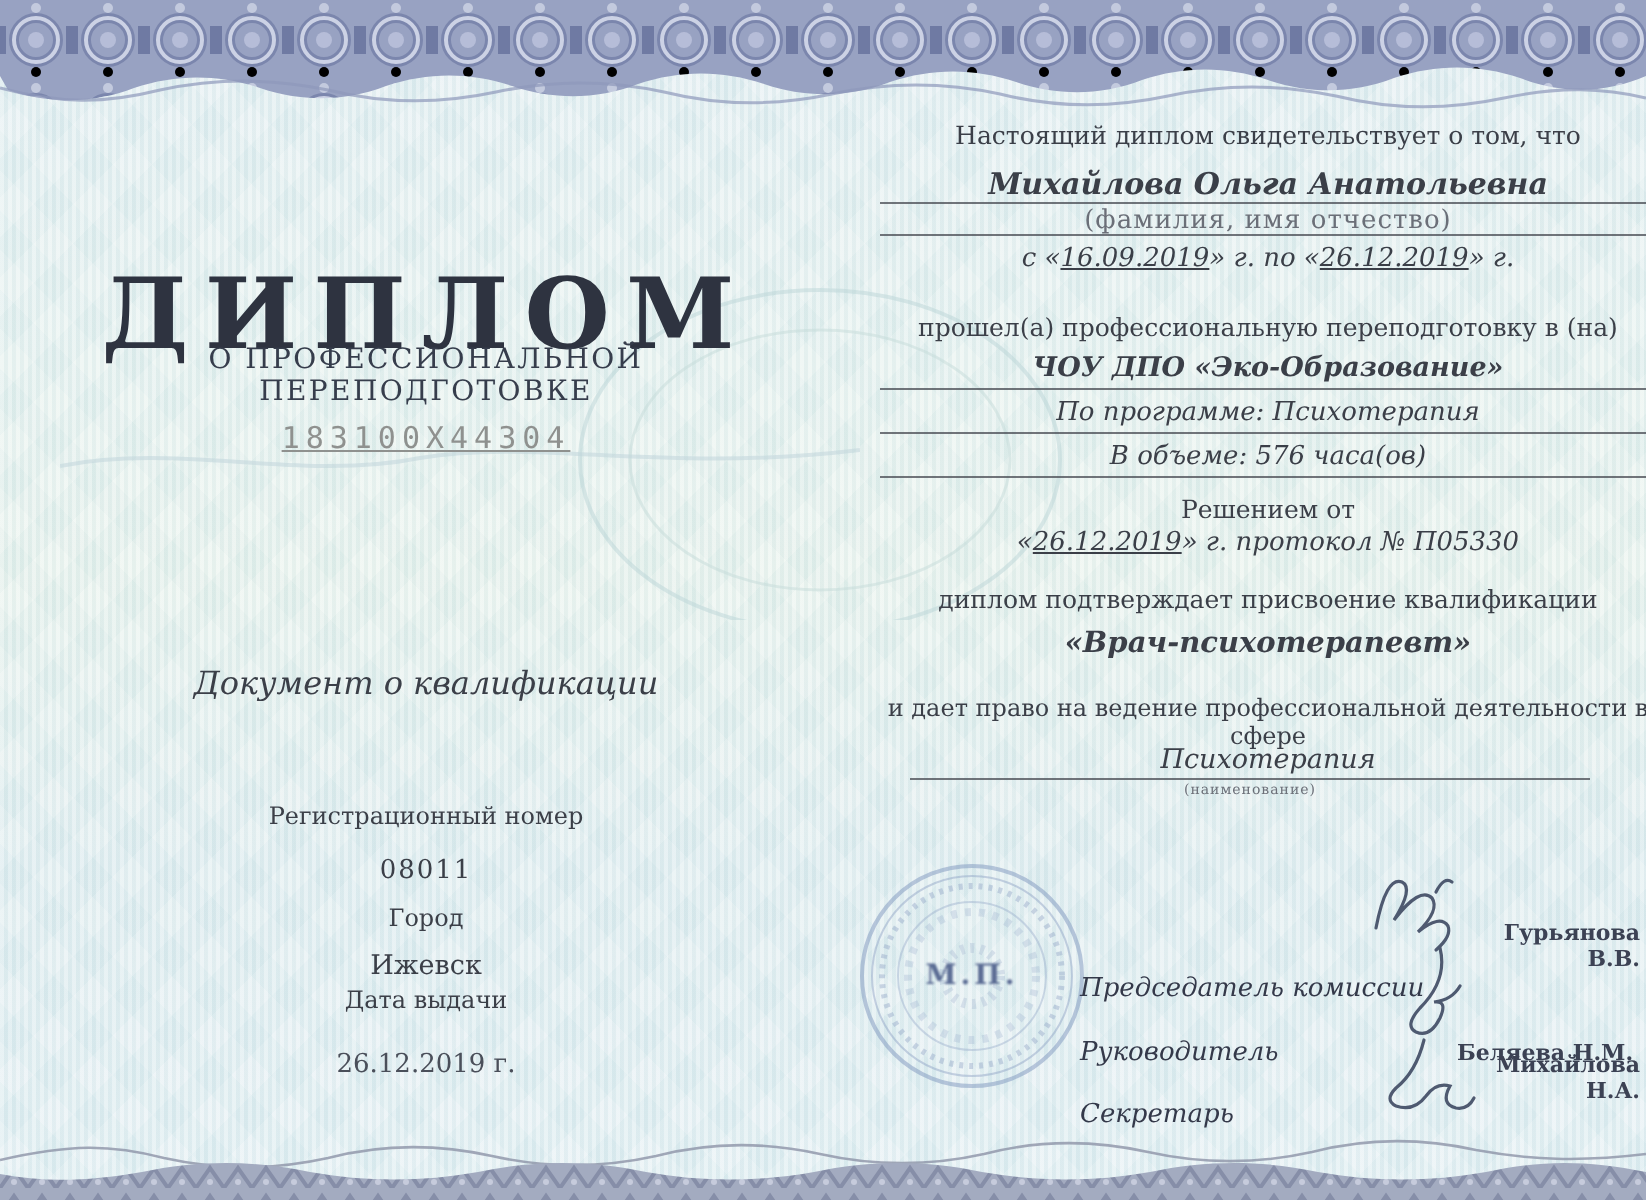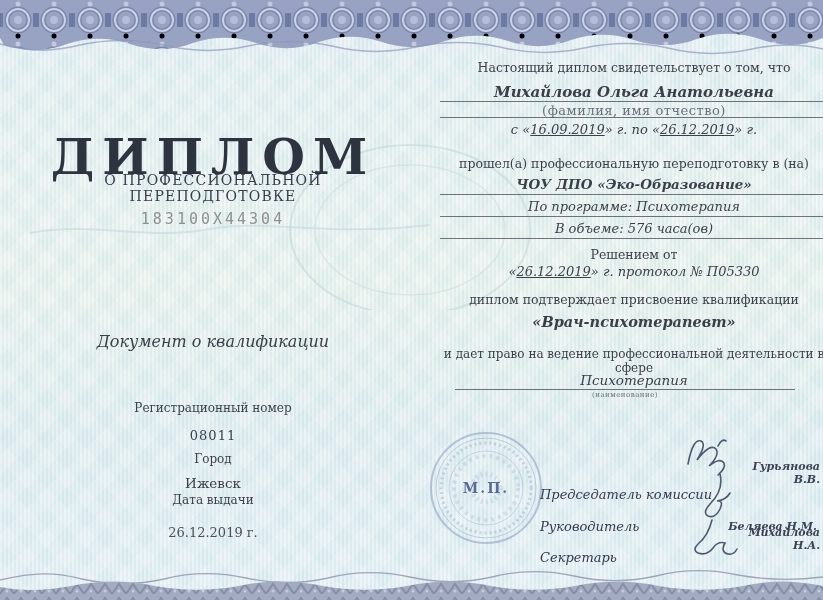"183100Х44304" .typewriter { text-decoration: none -> underline }
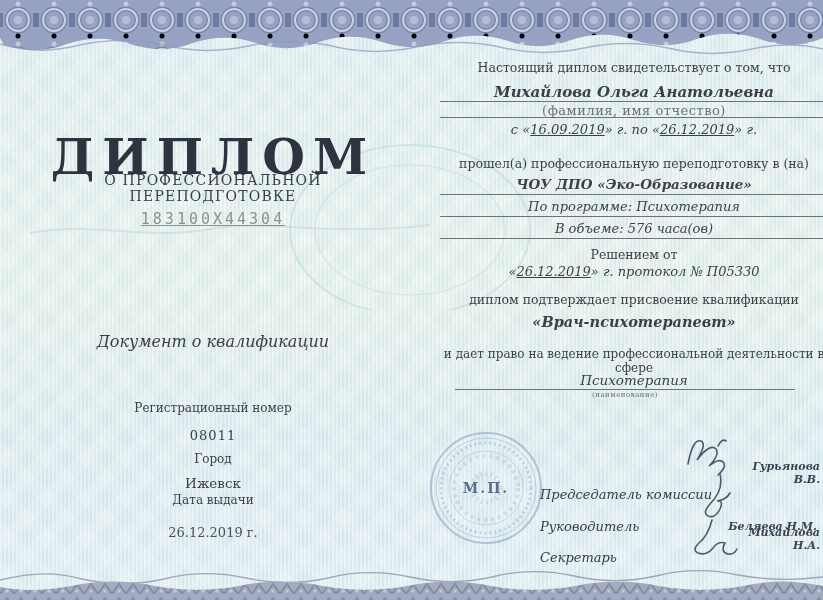"Гурьянова В.В." .sig-name { font-style: italic -> none }
